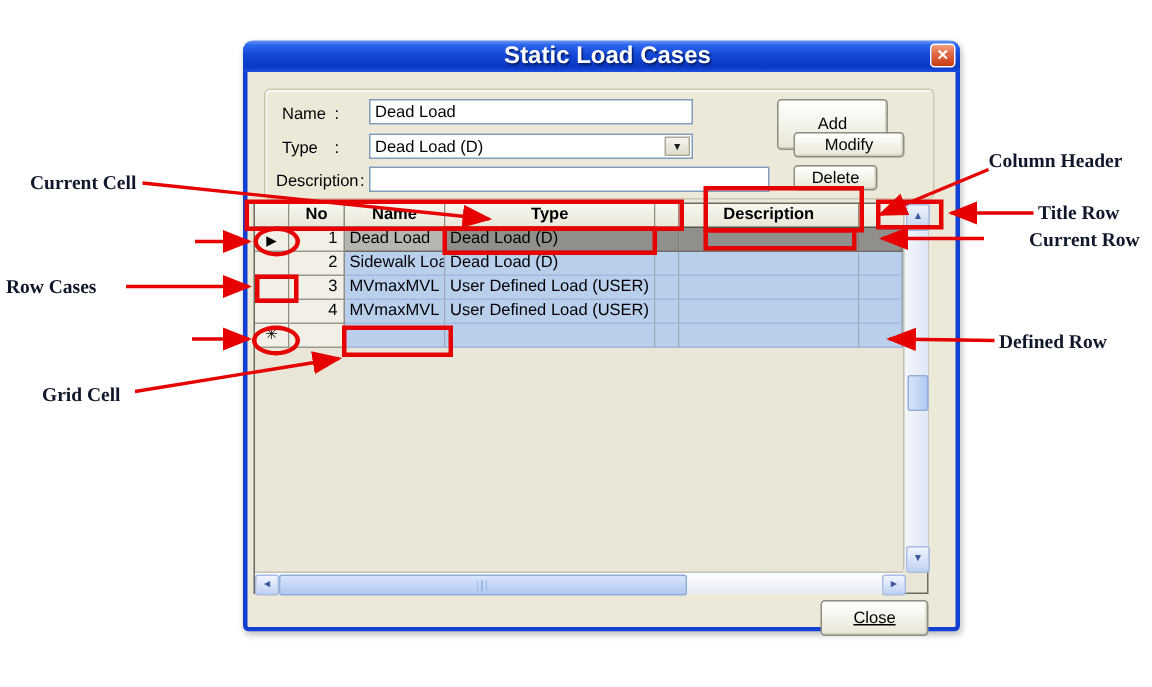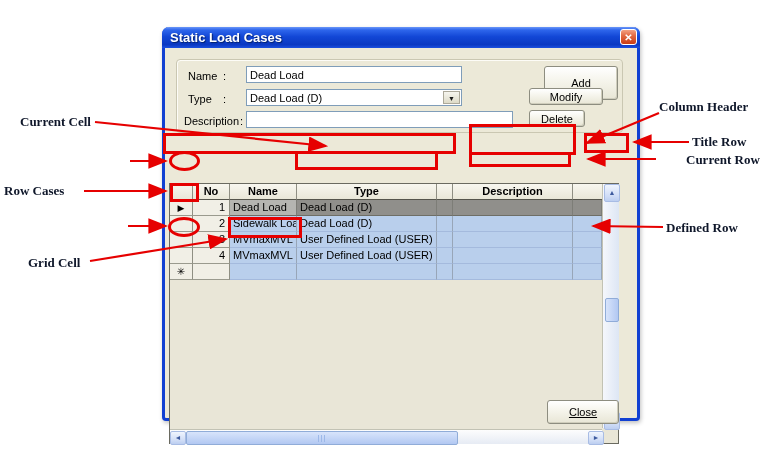"Static Load Cases" .titlebar { font-size: 13px -> 16px; text-align: none -> center }
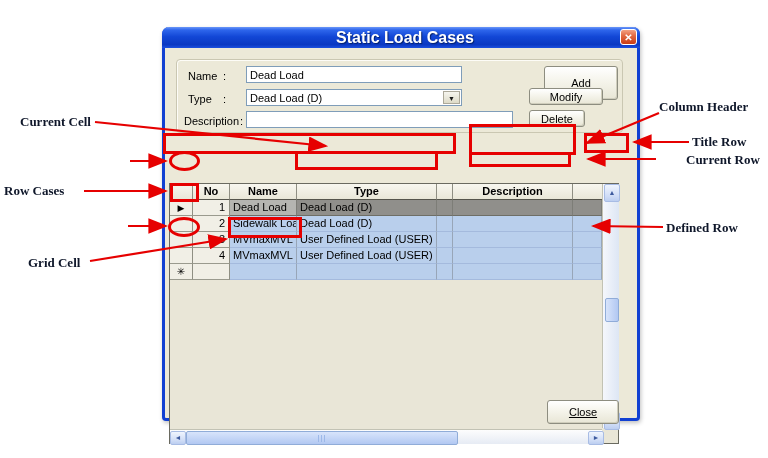"Add" button.abs { left: 544px -> 518px }
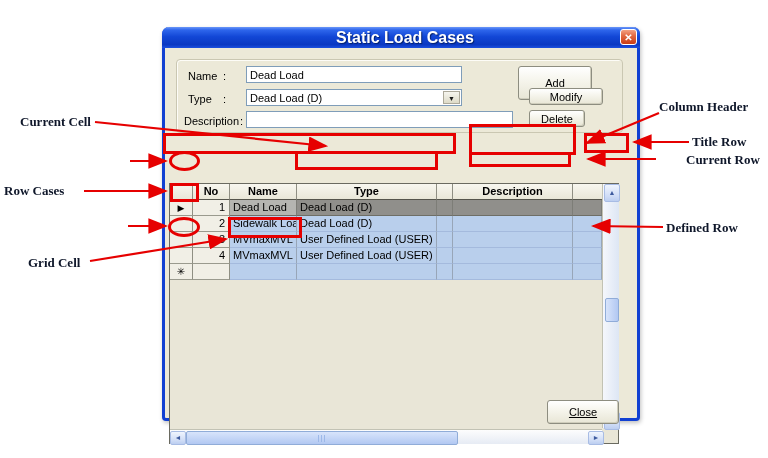"No" .grid { margin-top: 48px -> none }
